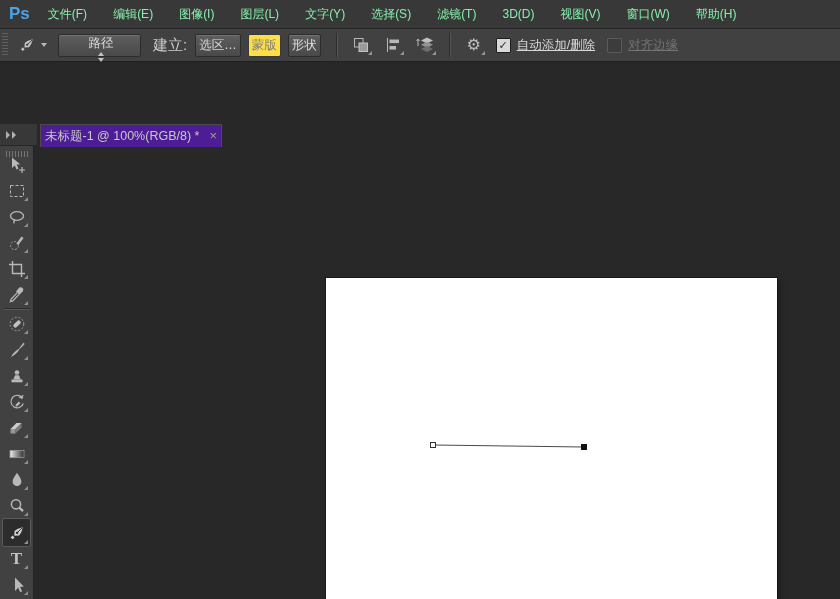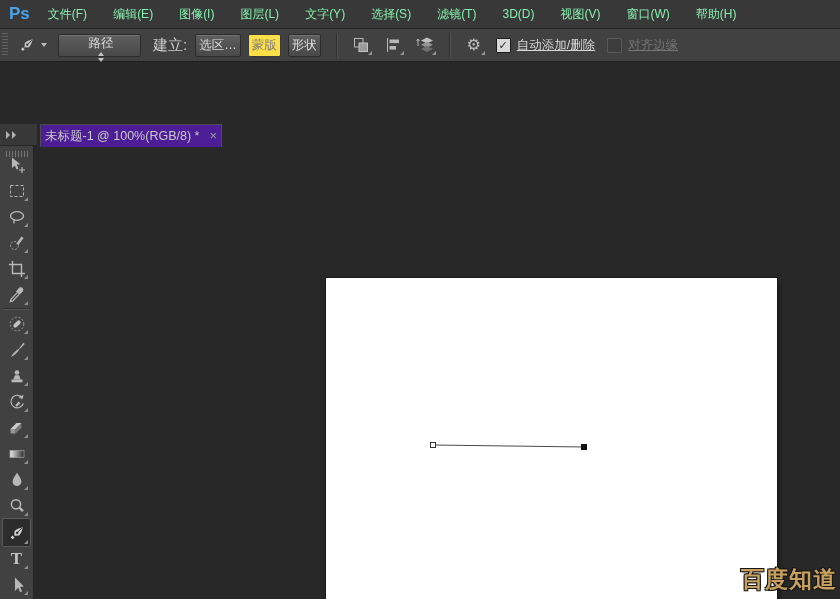"百度知道" div.watermark { html: <div>百度知道</div> -> none }
